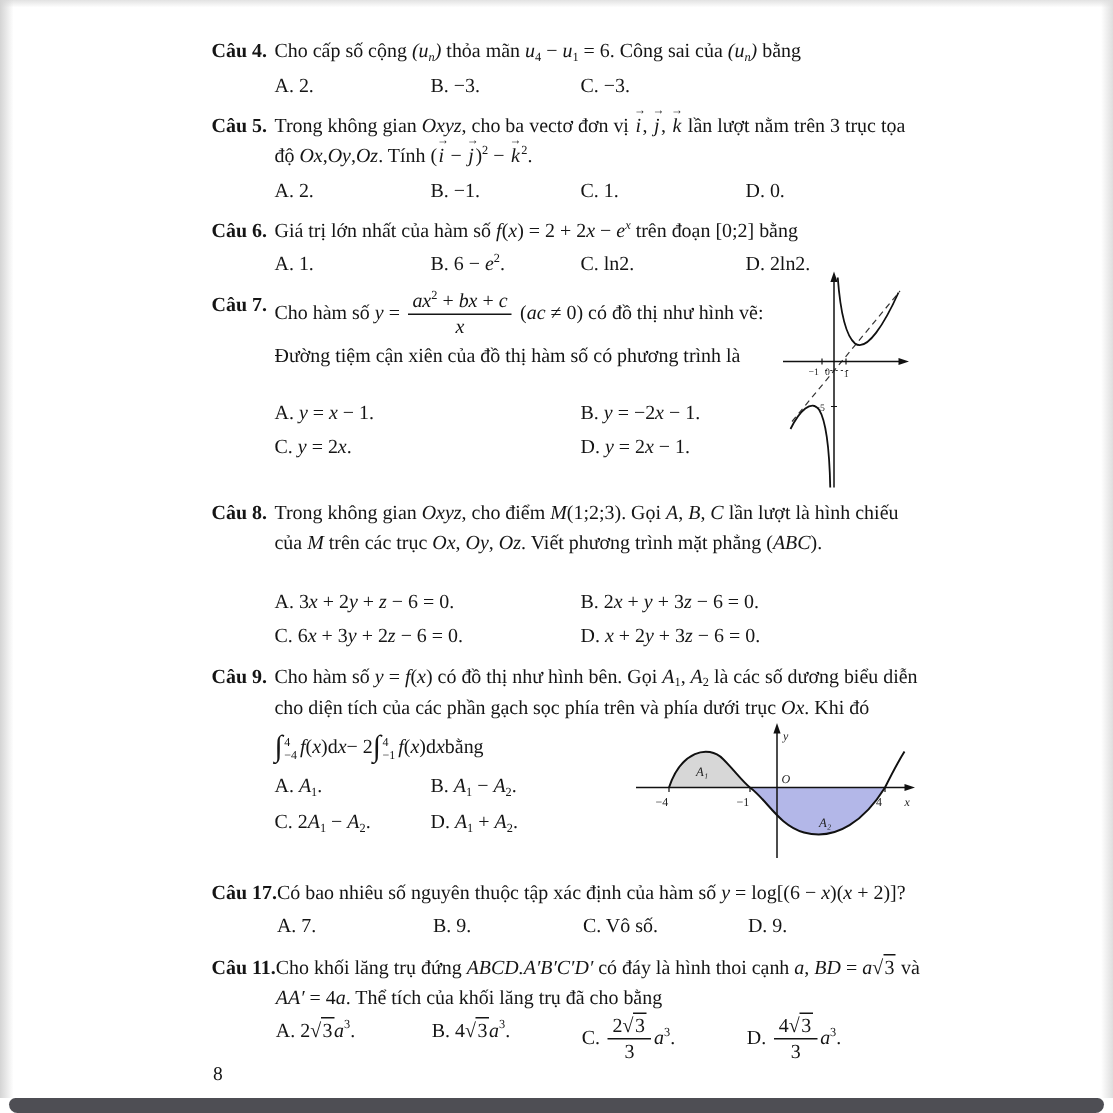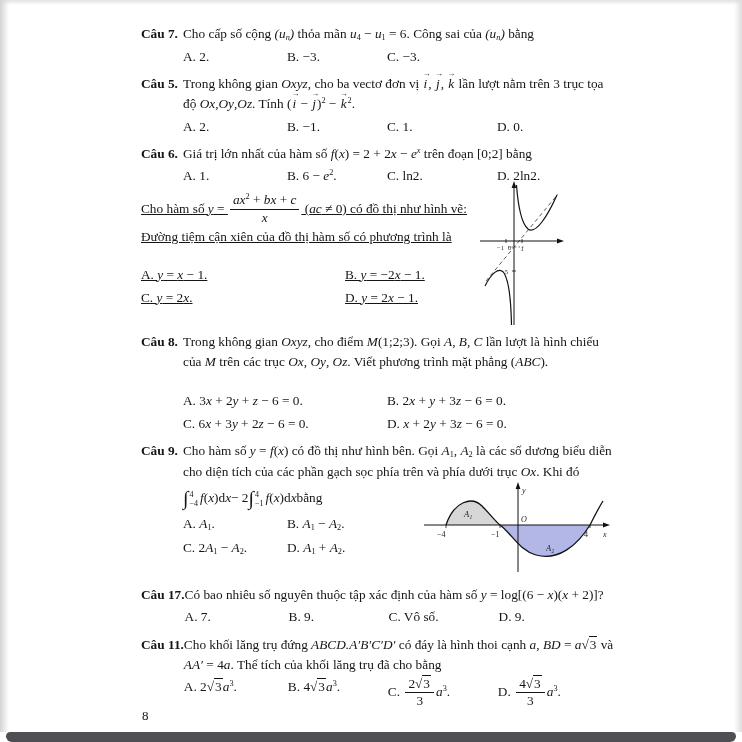"Câu 7." span.qlabel { text: 7 -> 4 }
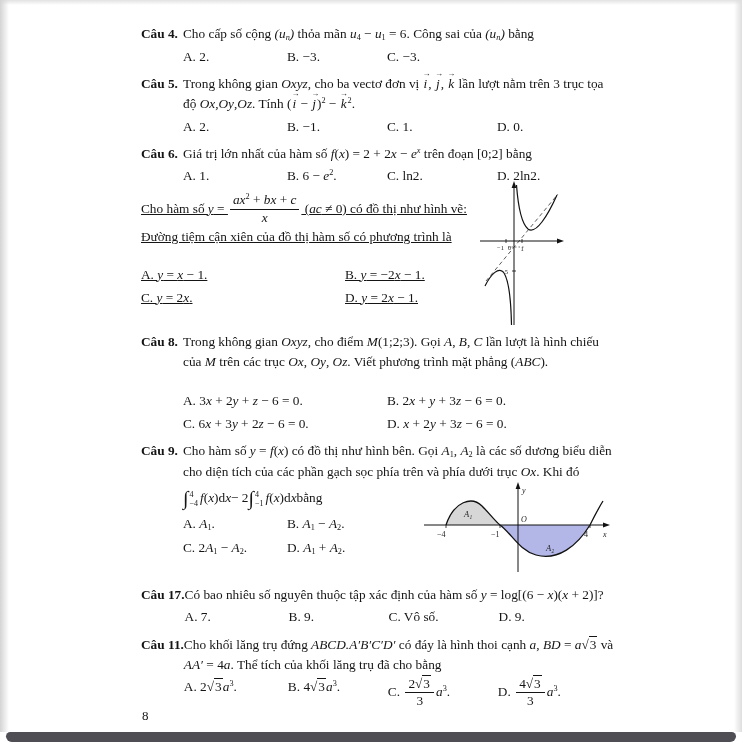"Câu 7." span.qlabel { html: none -> <span>Câu 7.</span> }
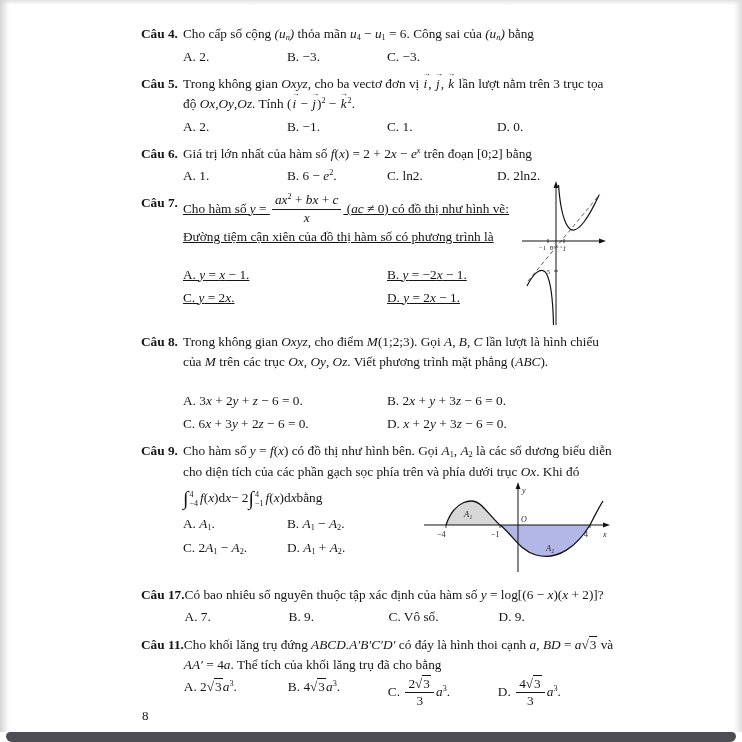"Cho hàm số y = (" .q7b { text-decoration: underline -> none }
